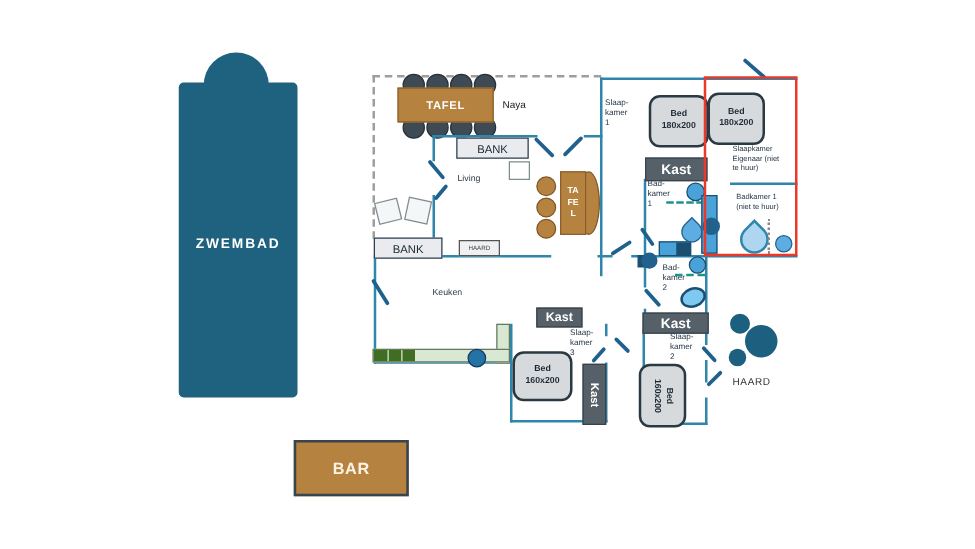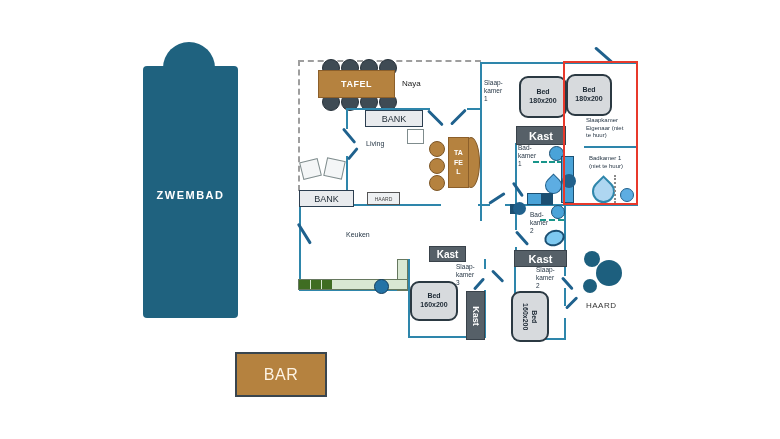"BAR" span { font-size: 16px -> 13px; font-weight: normal -> bold }
